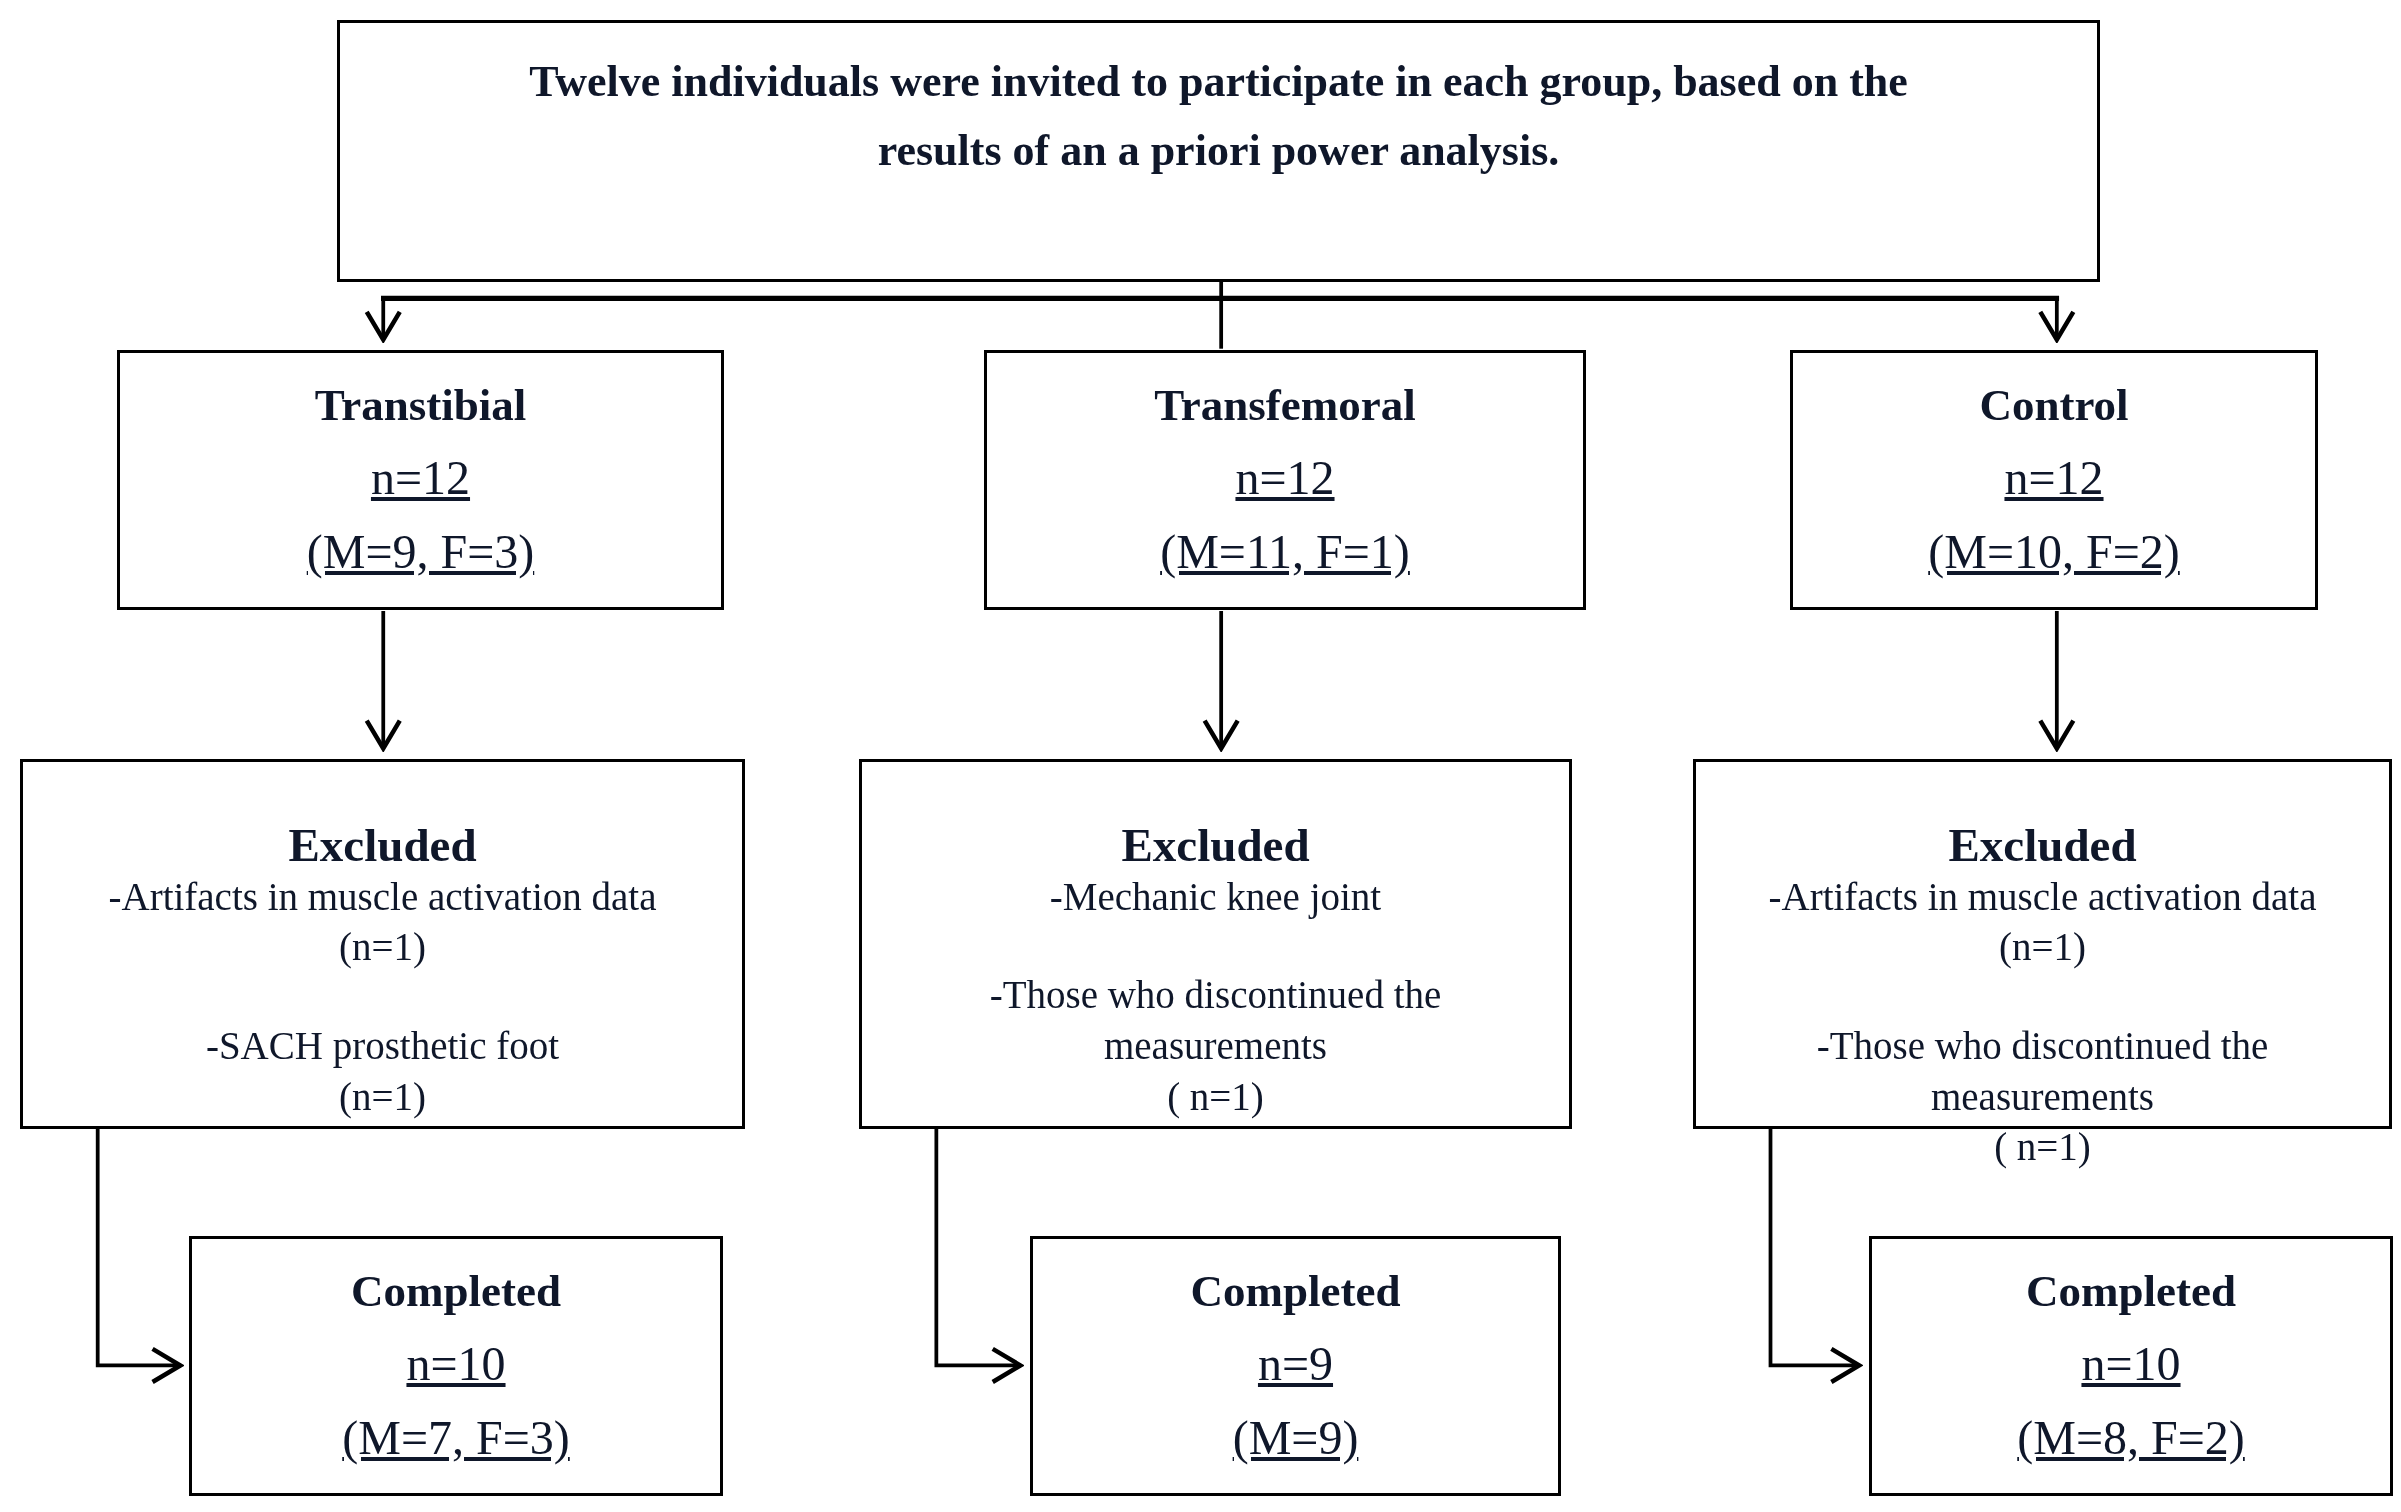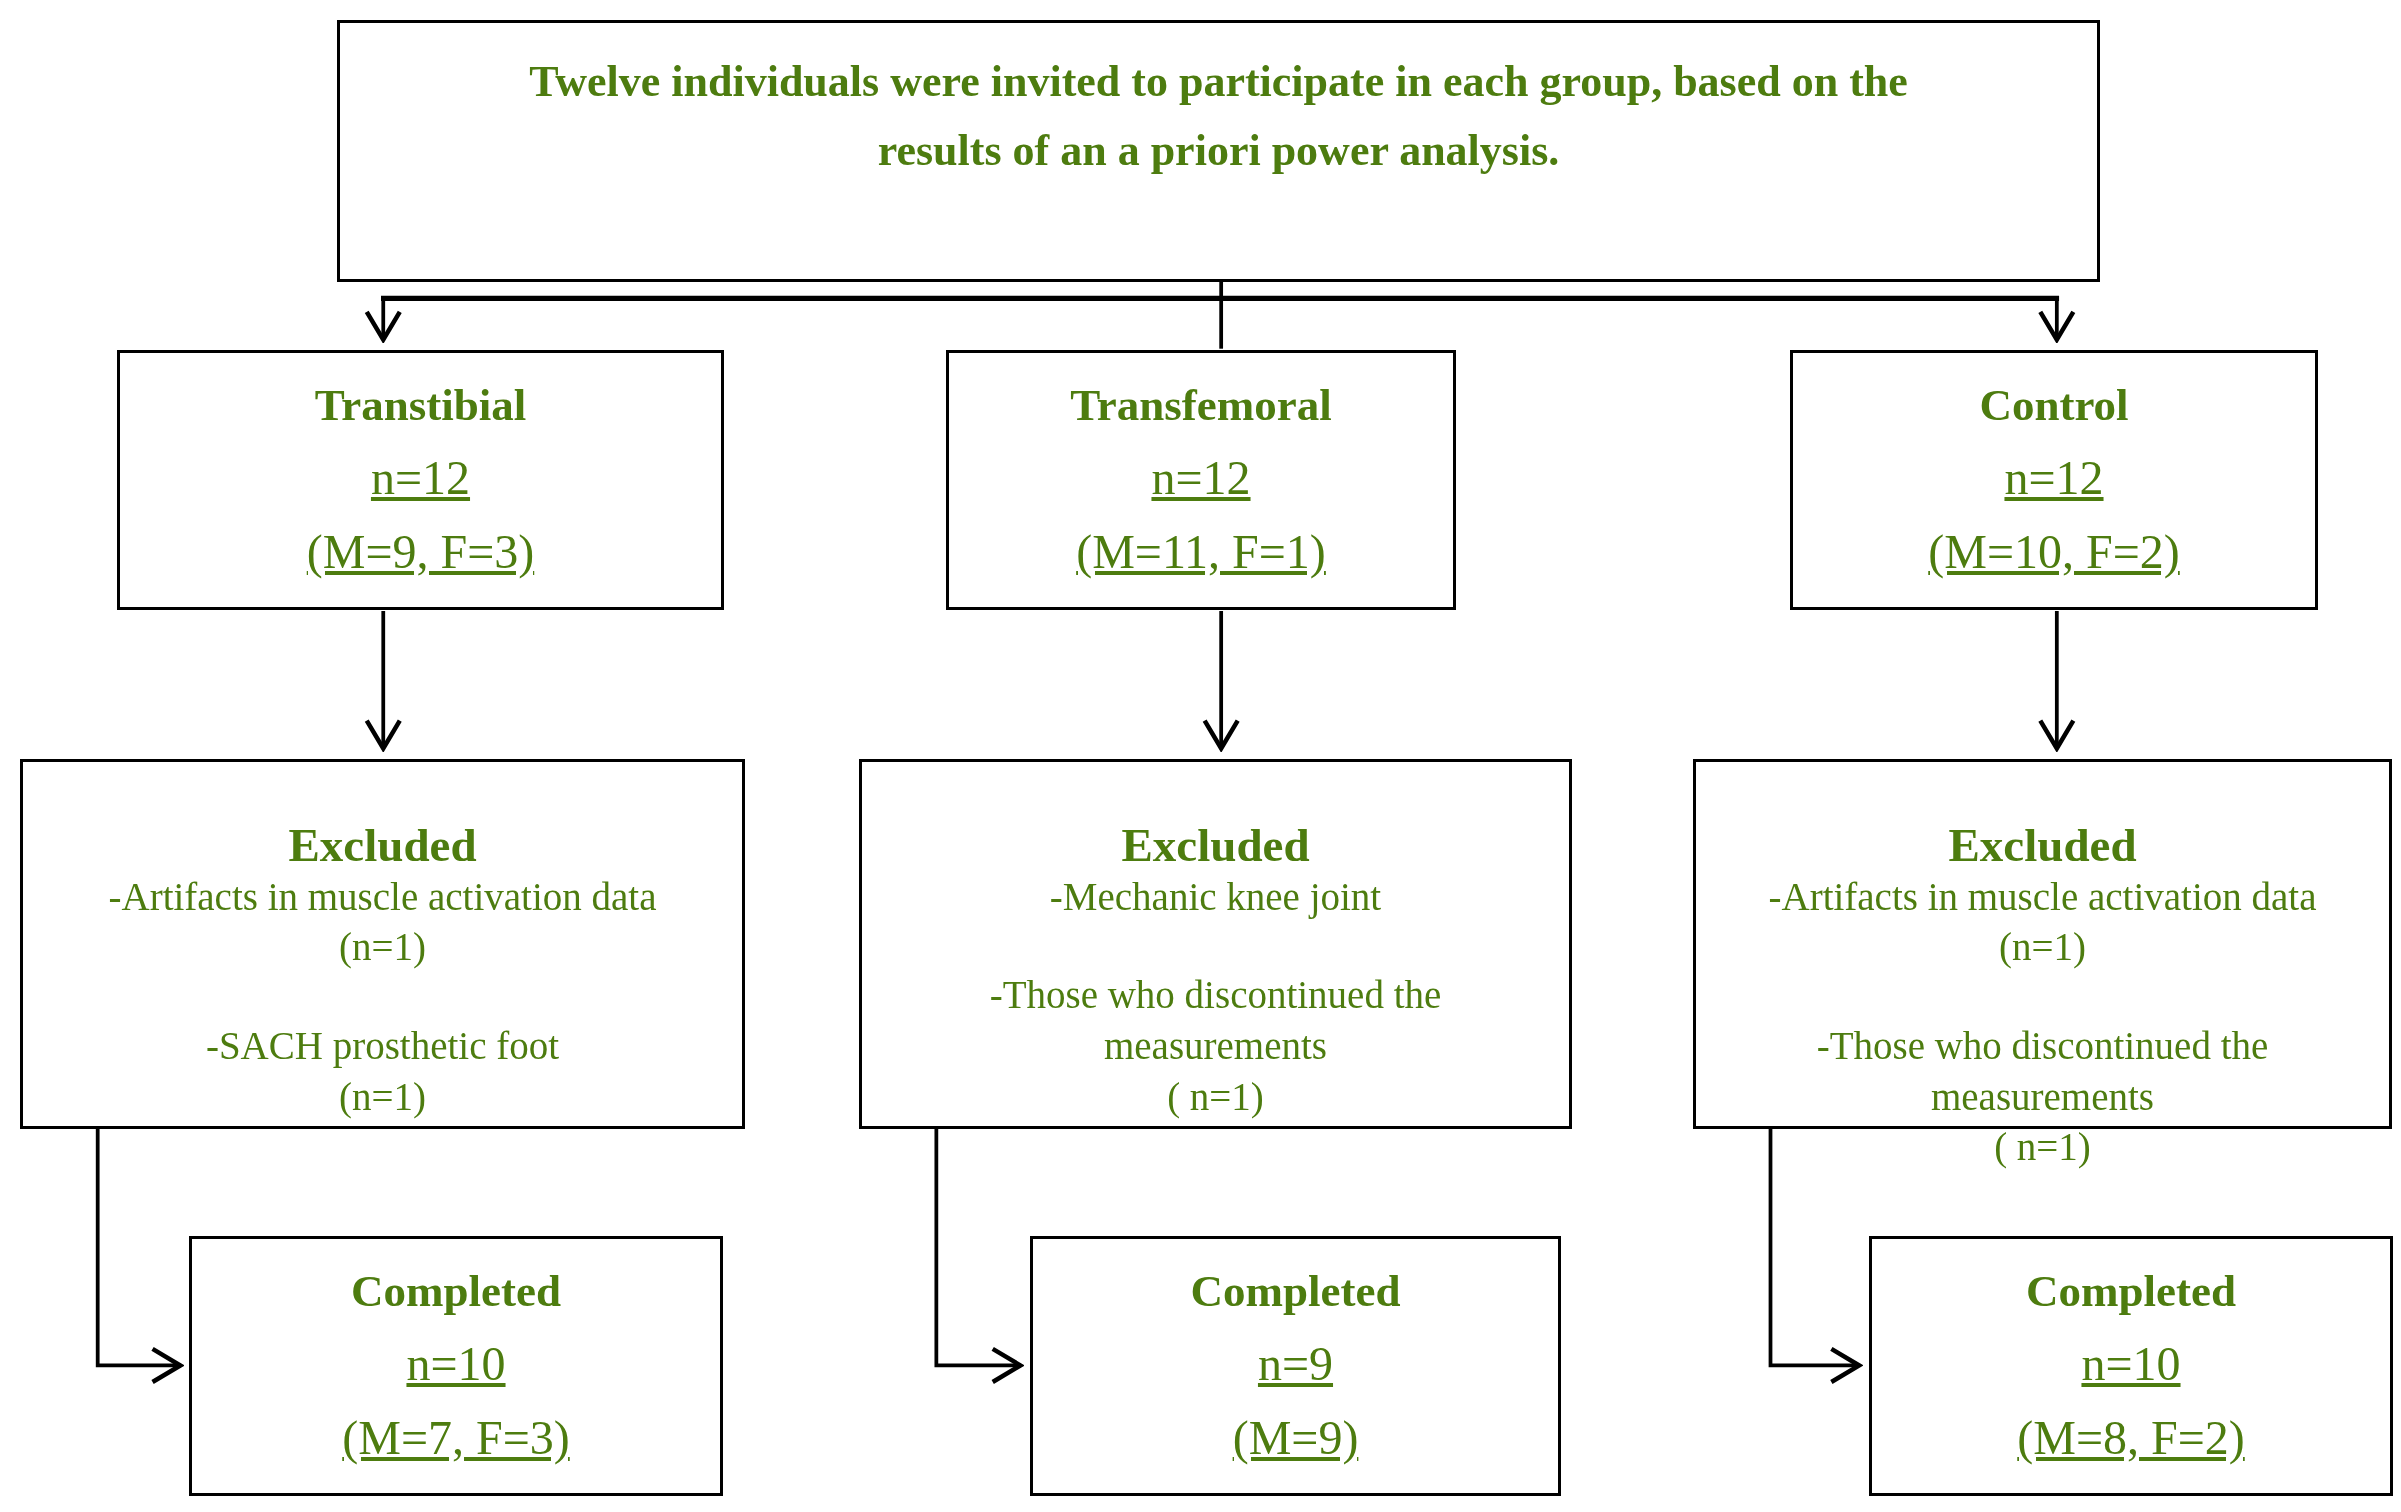"Twelve individuals were invited to" #canvas { color: #4d7c0f -> #0f172a }
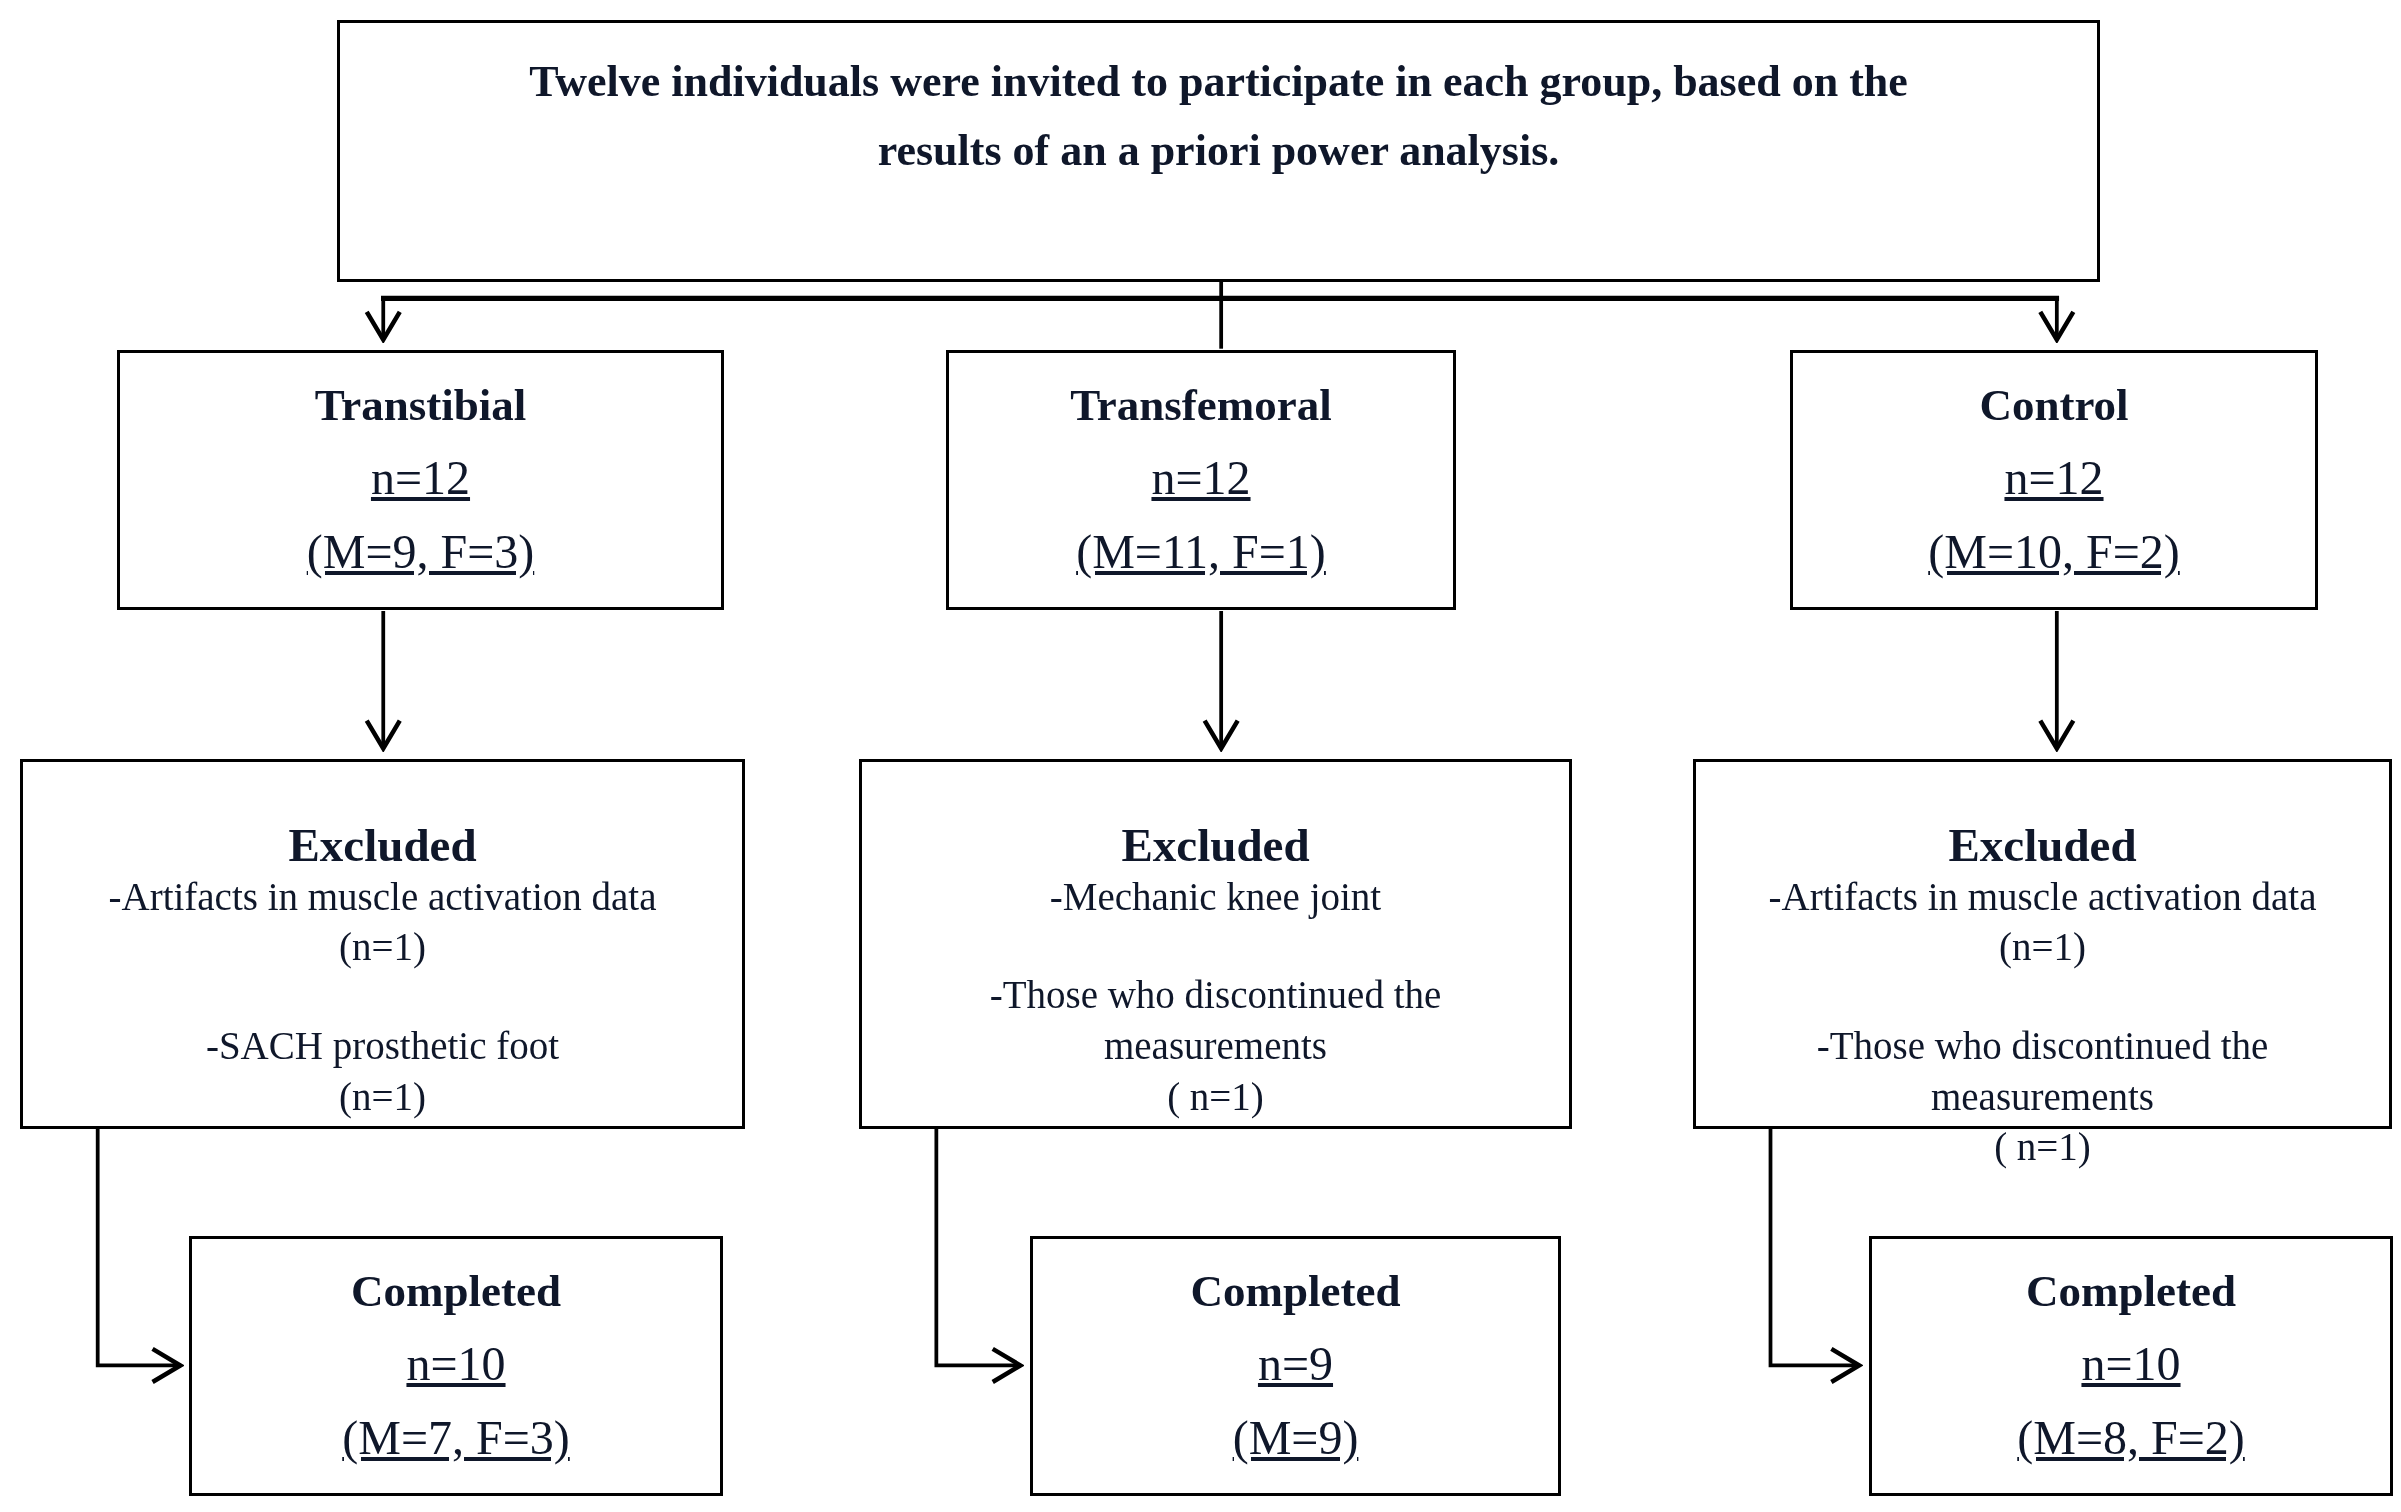"Transfemoral" .g2 { left: 946px -> 984px; width: 510px -> 602px }
